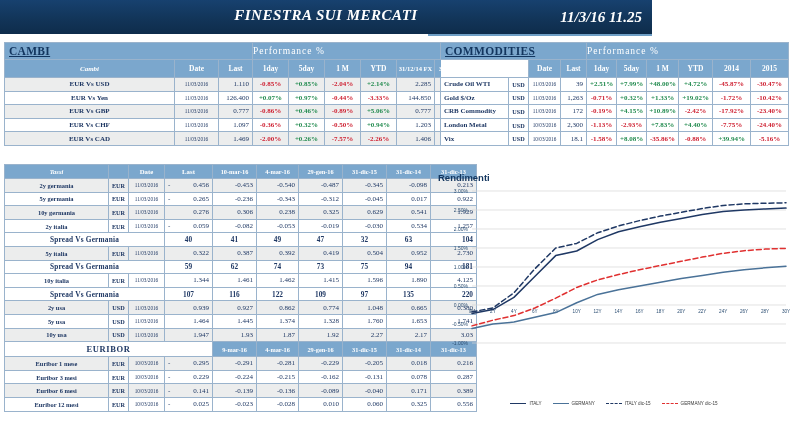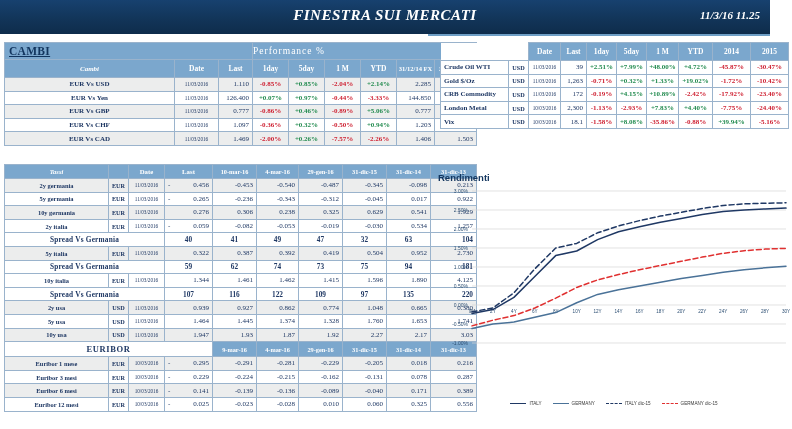"FINESTRA SUI MERCATI" .topbar { width: 770px -> 652px }
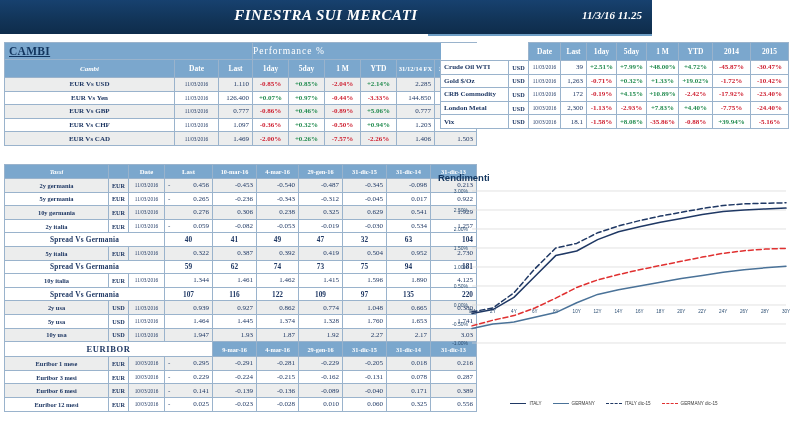"11/3/16 11.25" .topbar .stamp { font-size: 11px -> 15px }
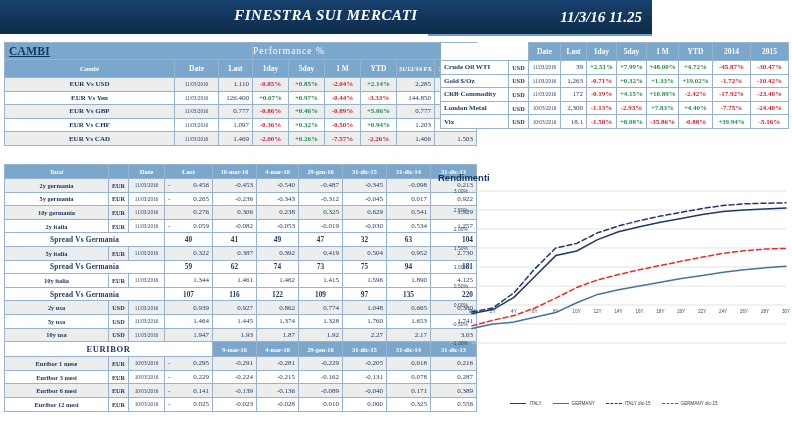"COMMODITIES" tr { html: none -> <tr> <td>COMMODITIES</td> <td>Performance %</td> </tr> }
